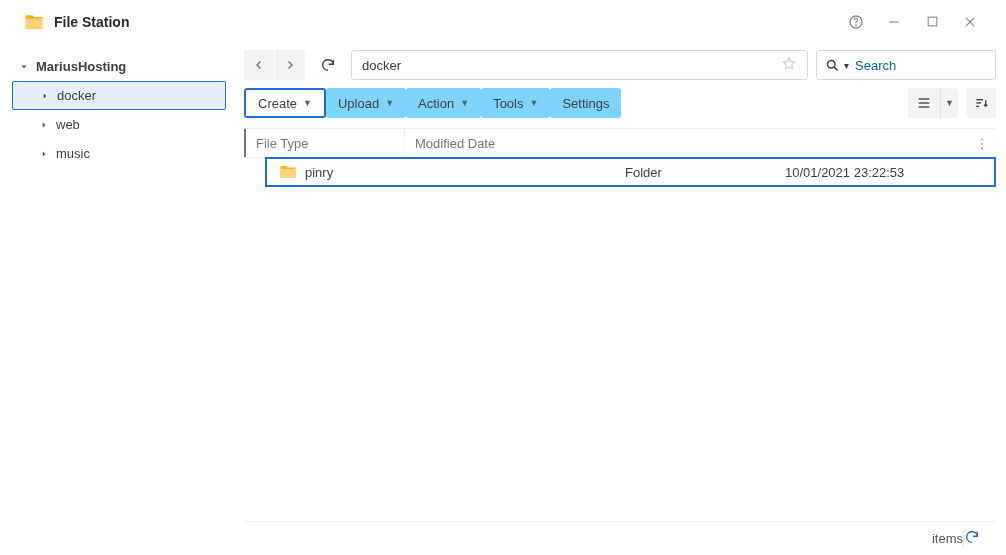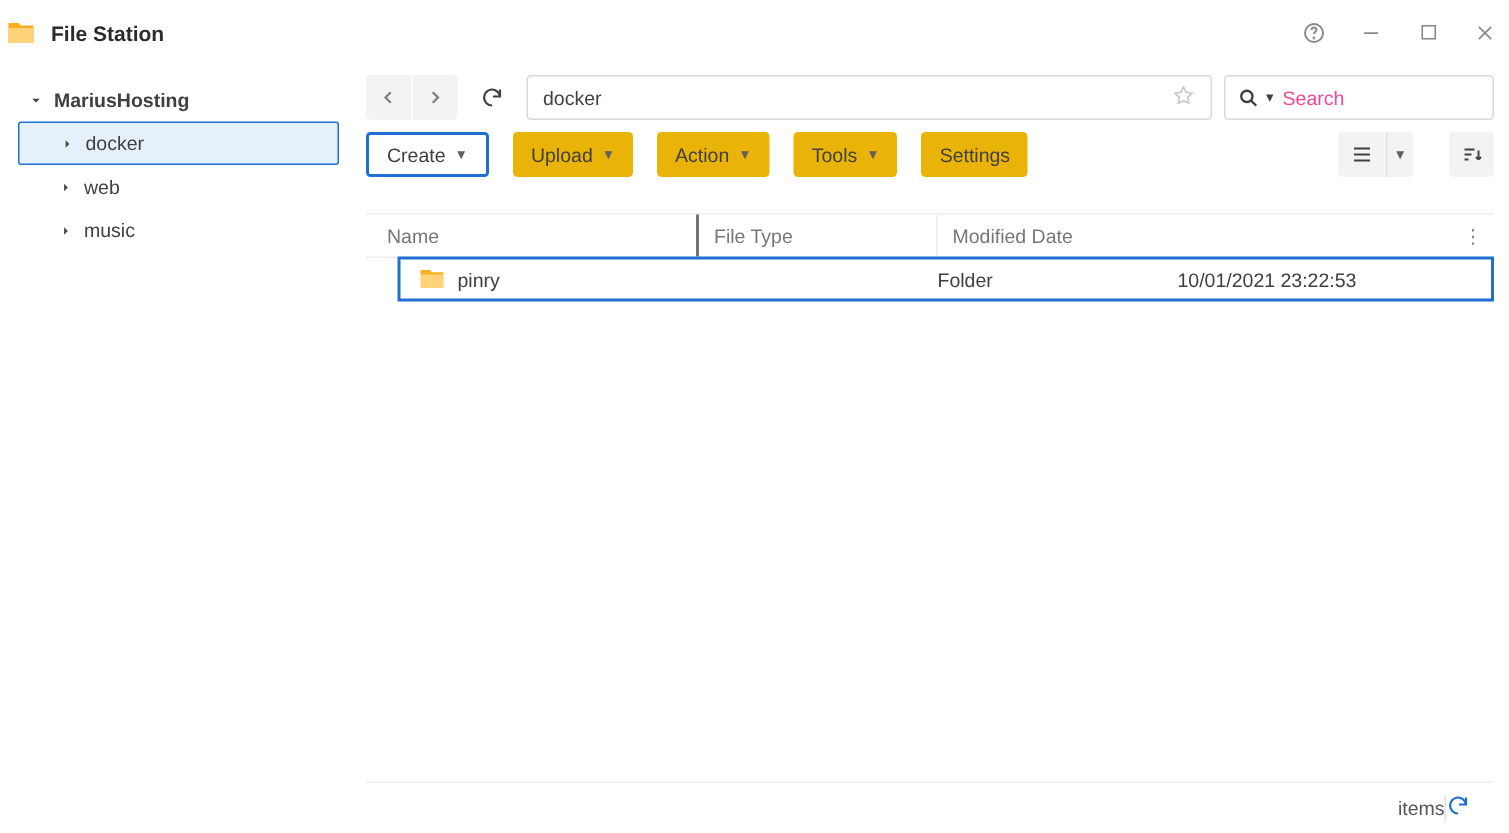"File Station" .titlebar { padding: 0 4px -> 0 24px }
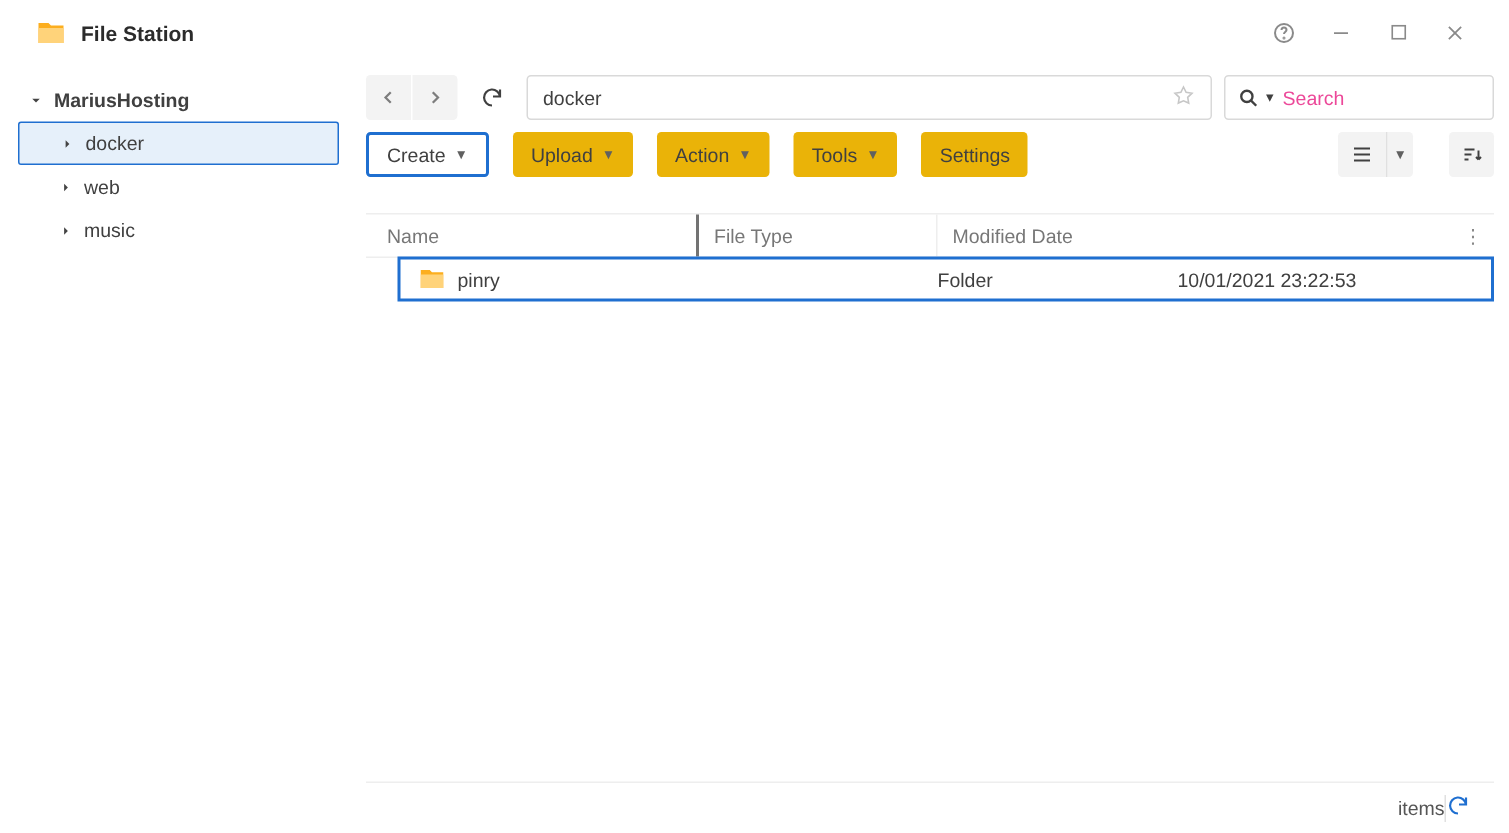"Search" .searchbox .placeholder { color: #ec4899 -> #0369a1 }
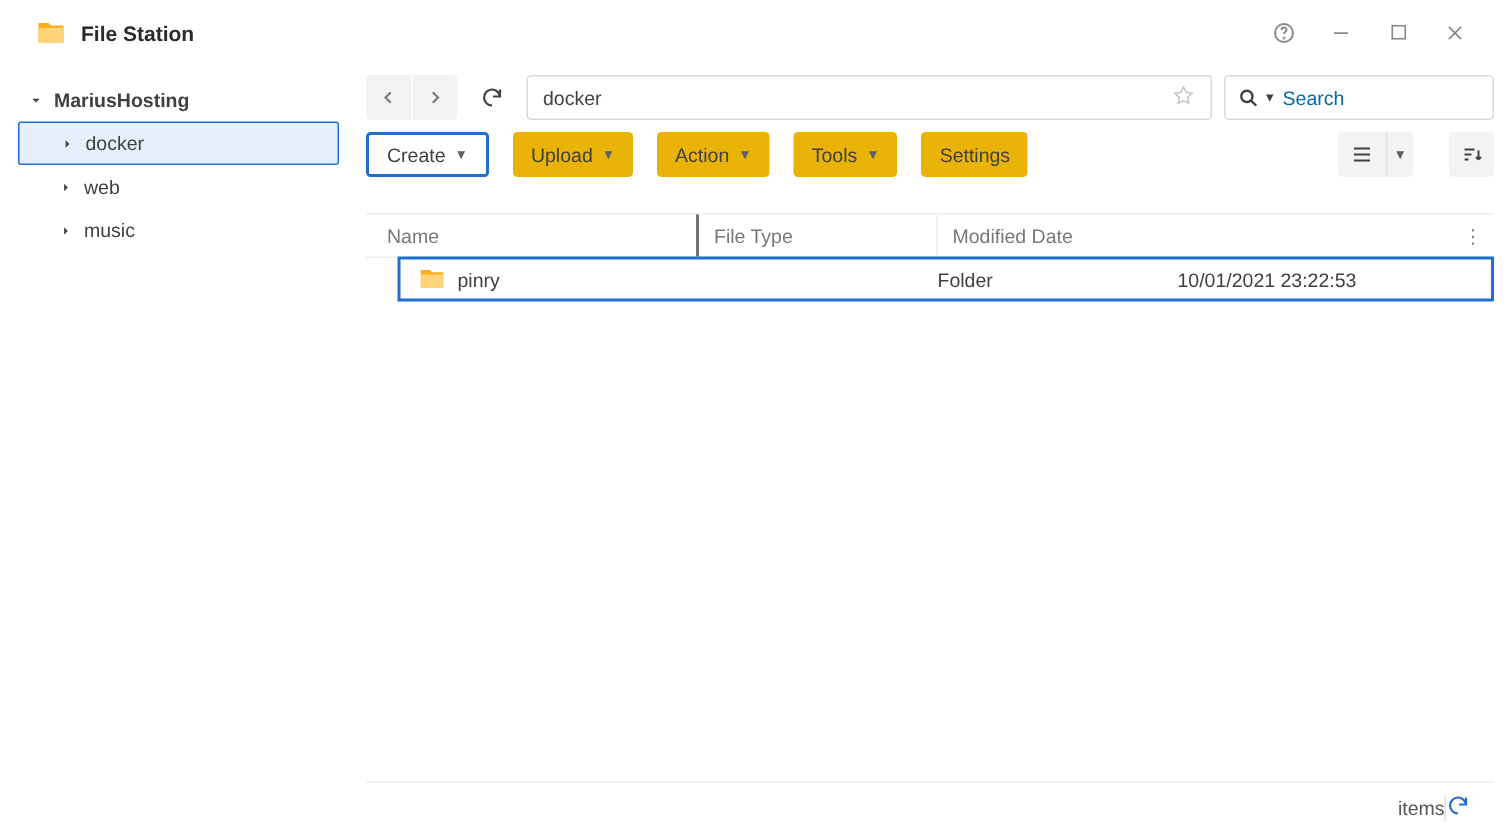"Create" .toolbar { gap: 16px -> 0; margin-bottom: 24px -> 10px }
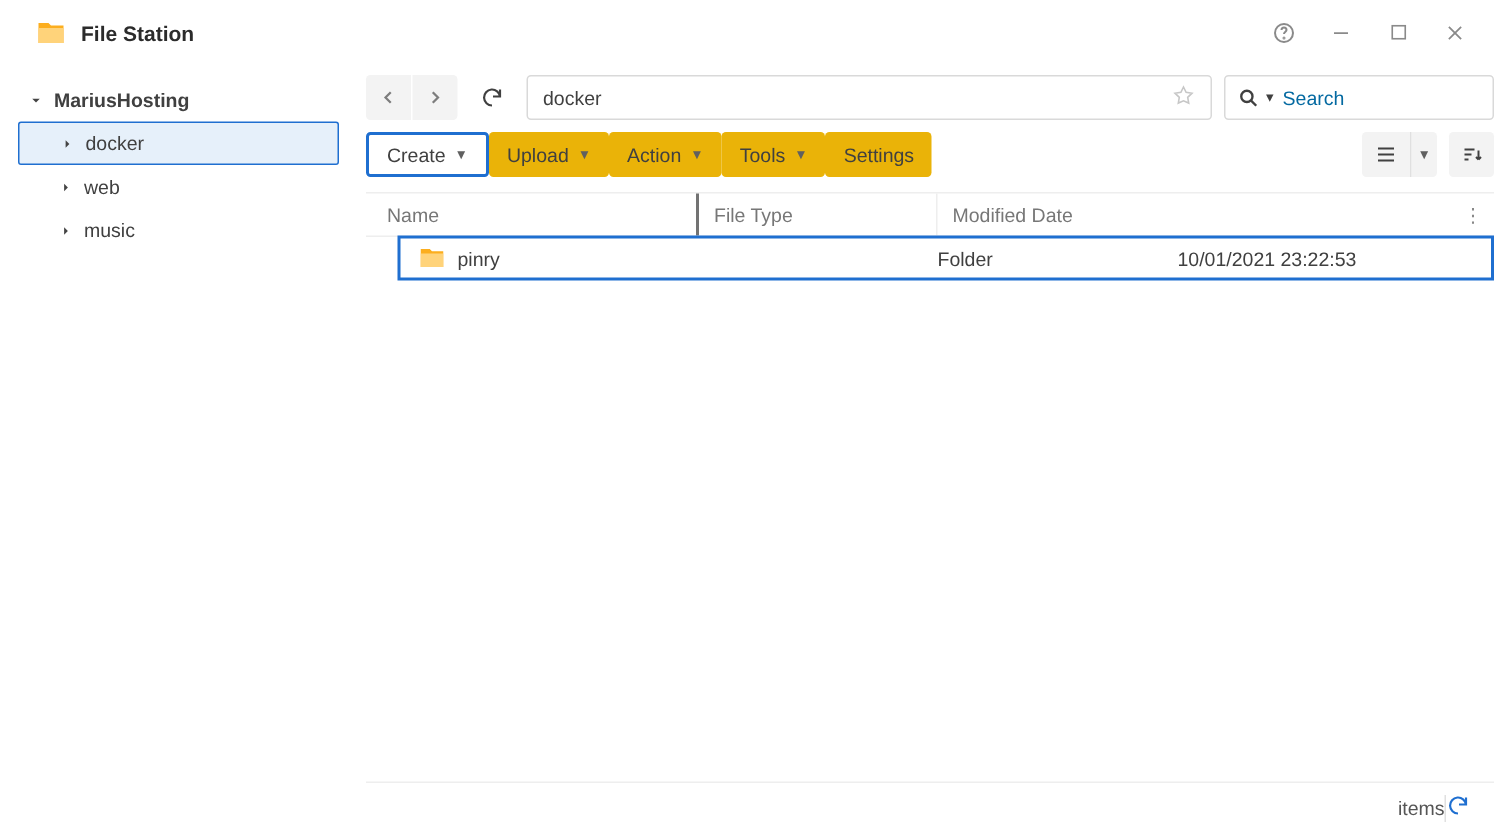"Upload" .btn { background: #eab308 -> #7dd3fc }
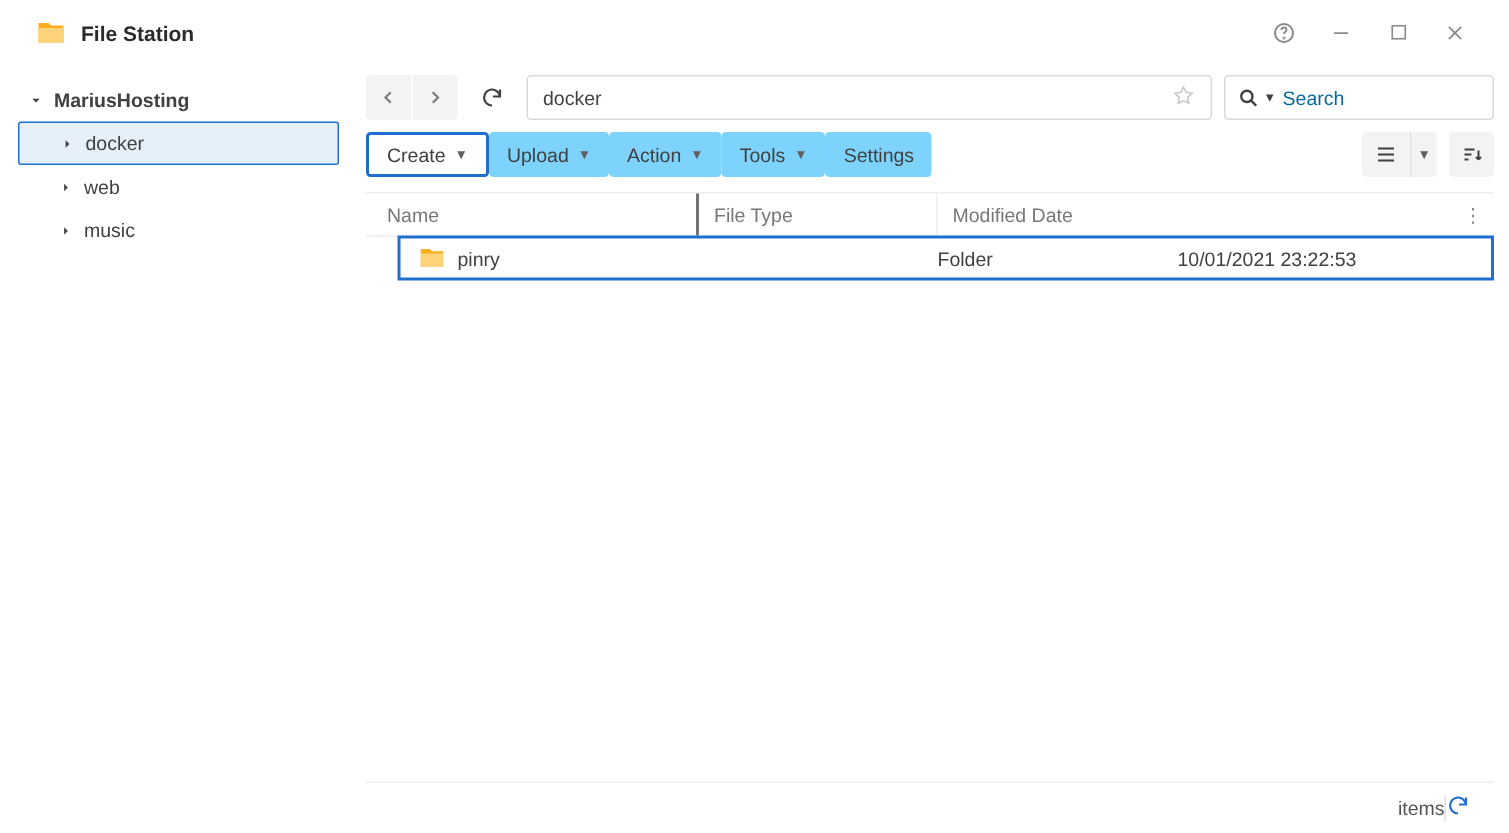"Name" div.col-name { html: <div>Name</div> -> none }
